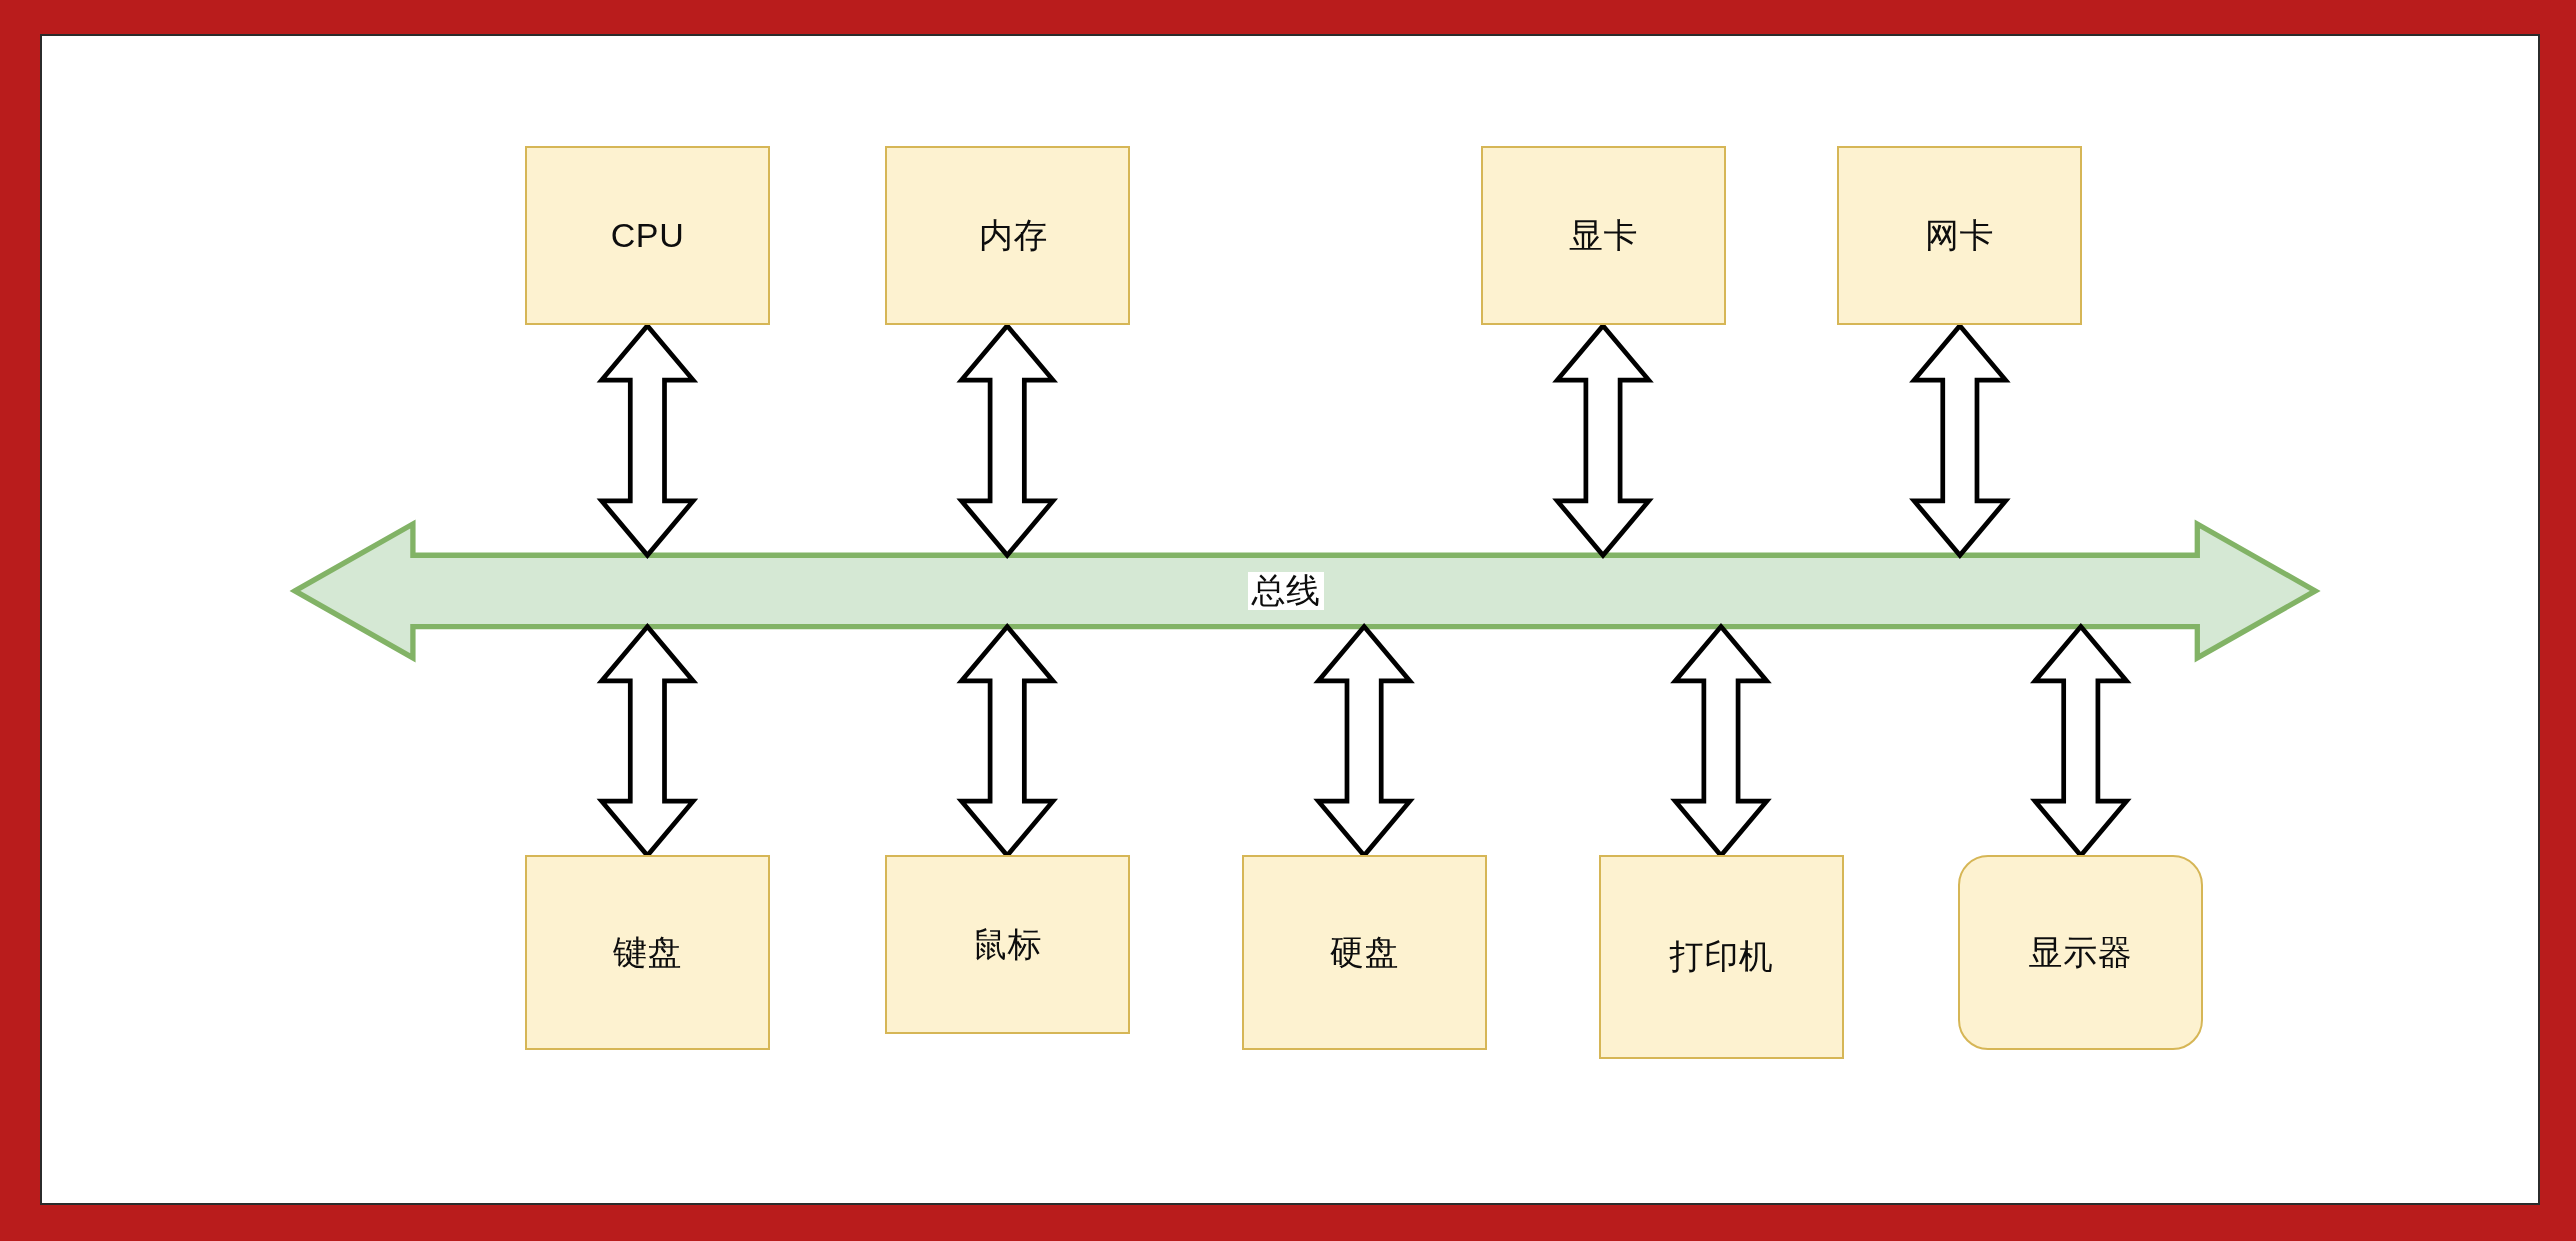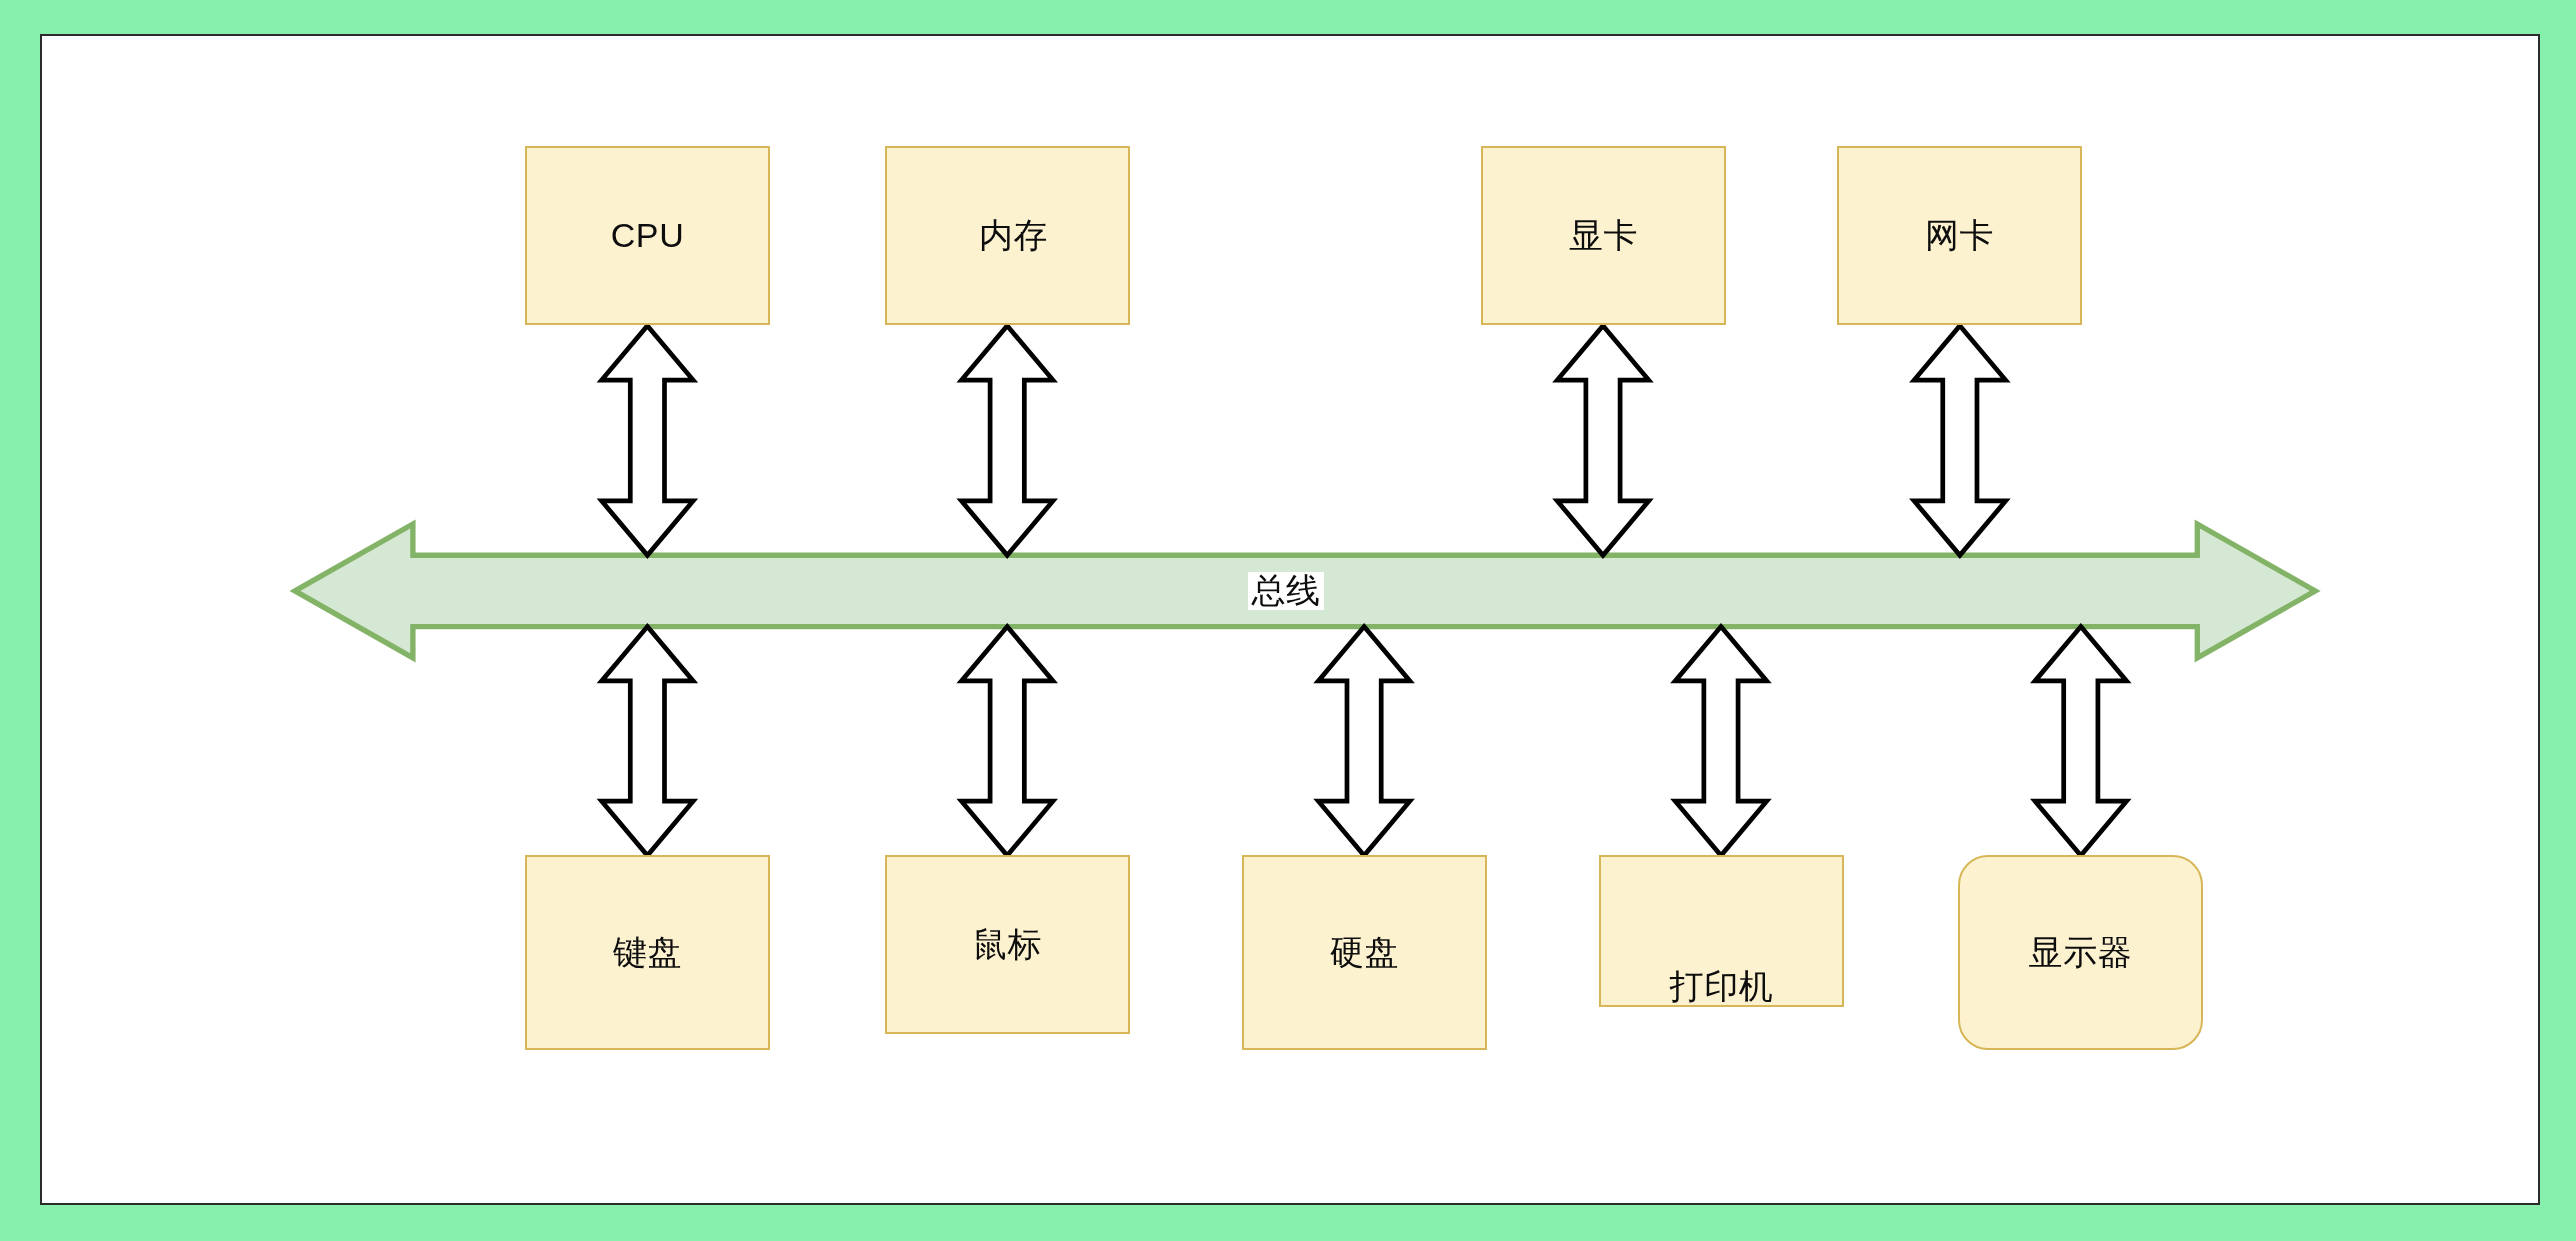"CPU" #canvas { background: #86efac -> #b91c1c }
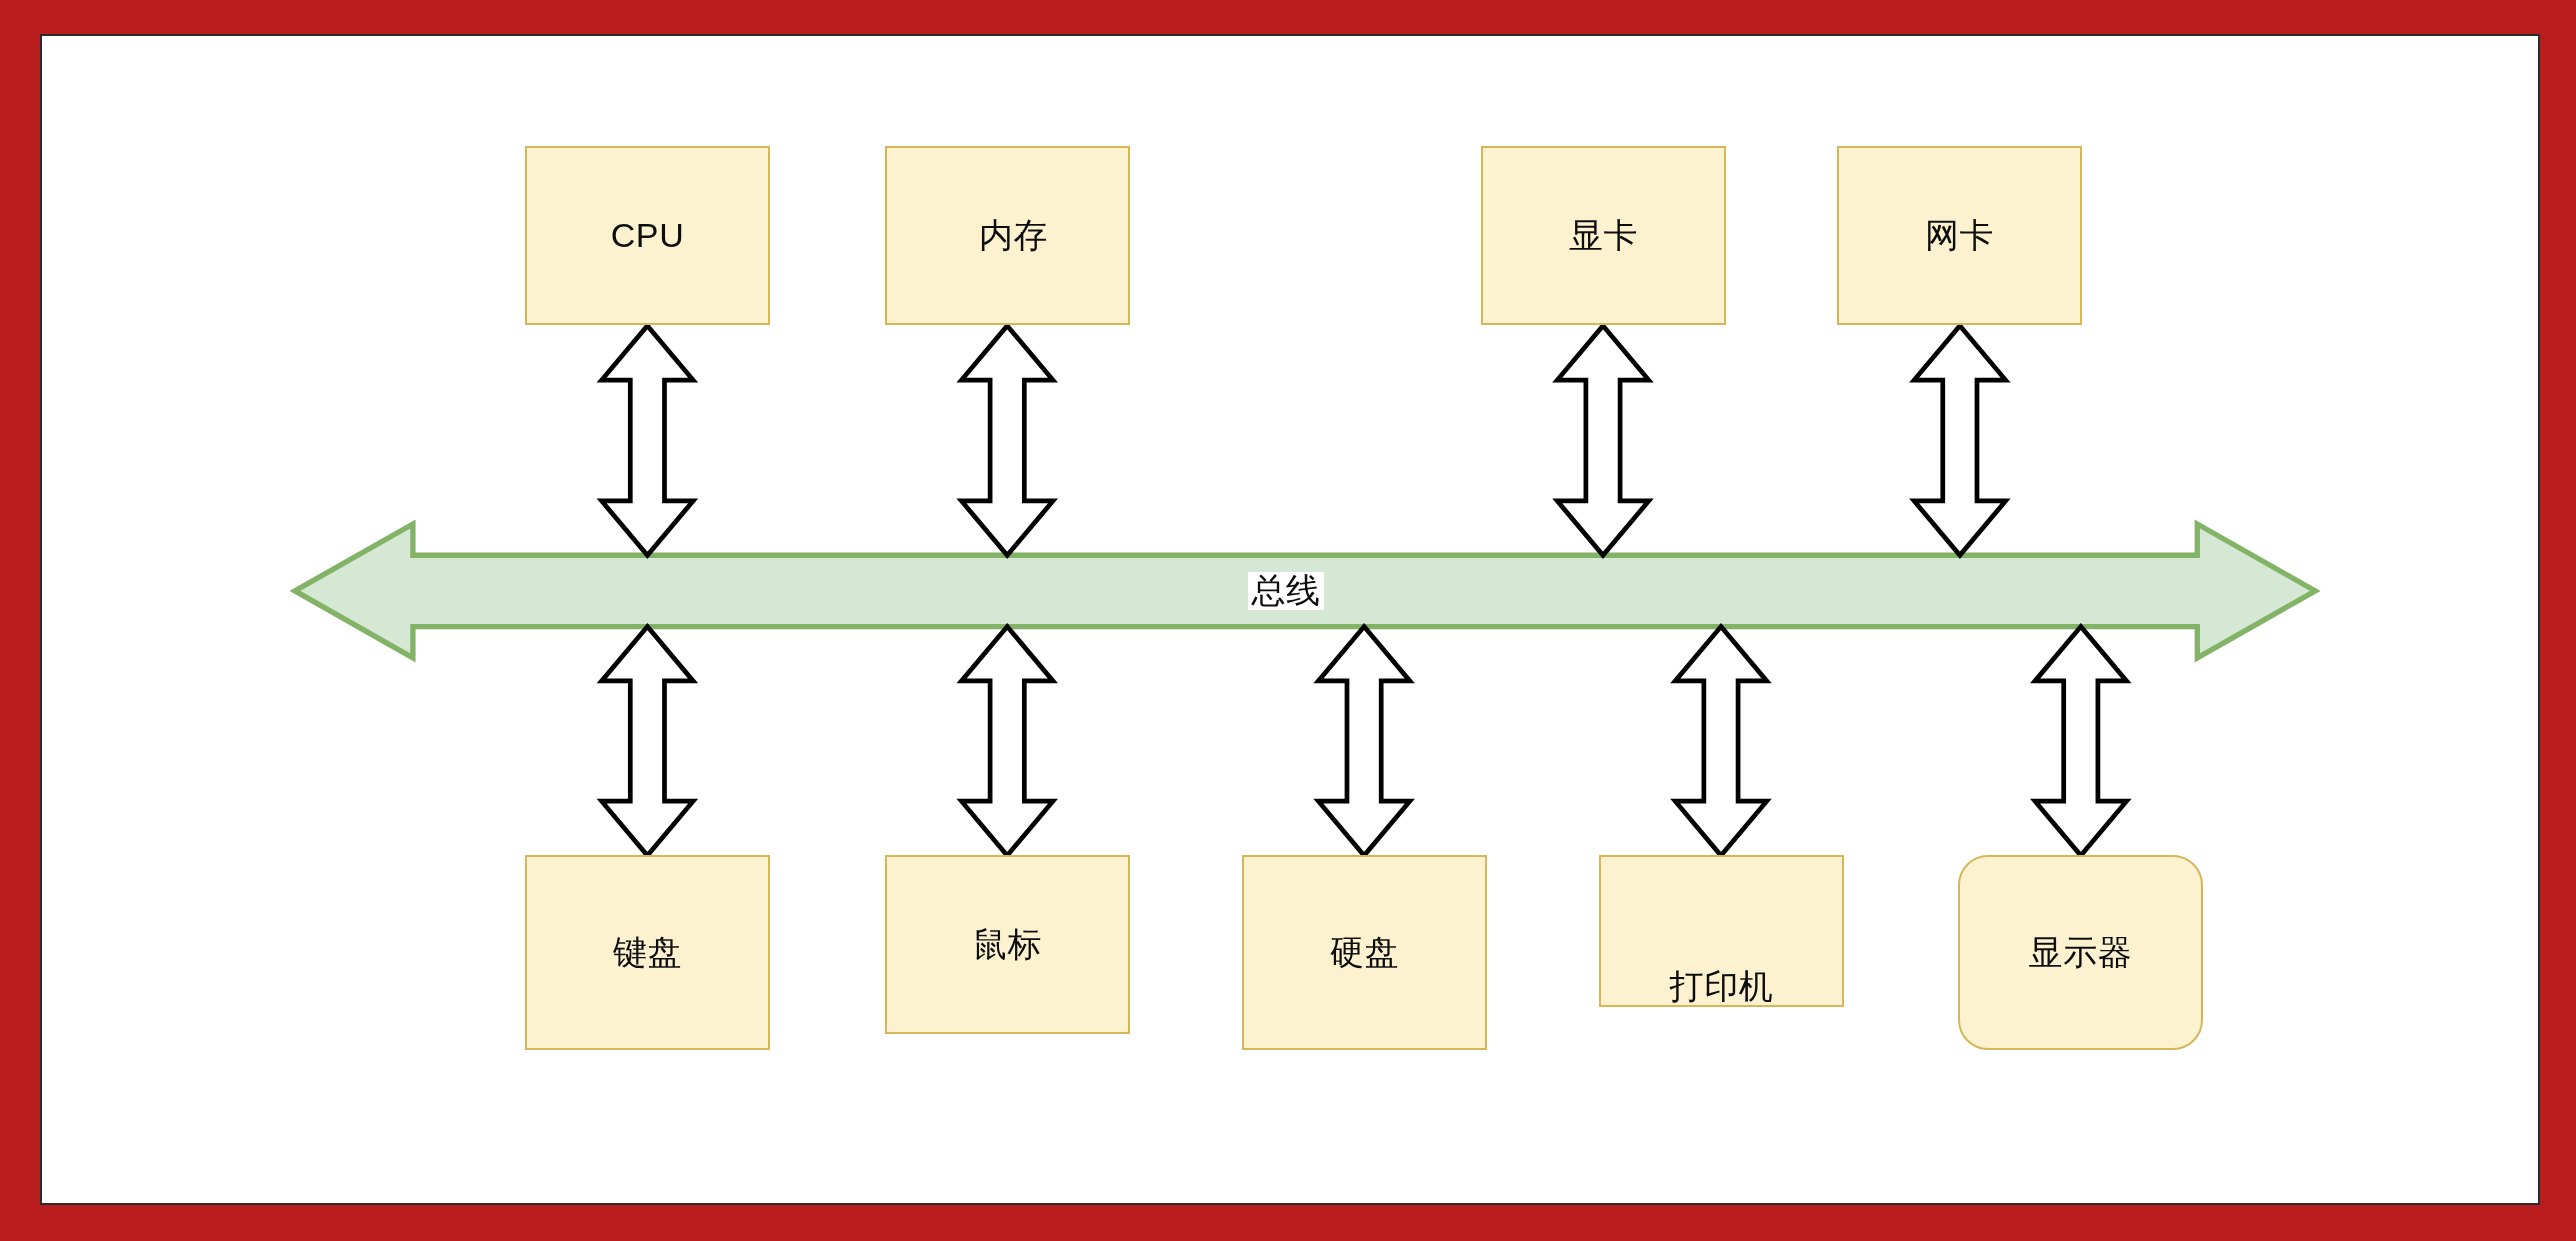"打印机" div.comp-box { align-items: flex-end -> none; height: 152px -> 204px }
